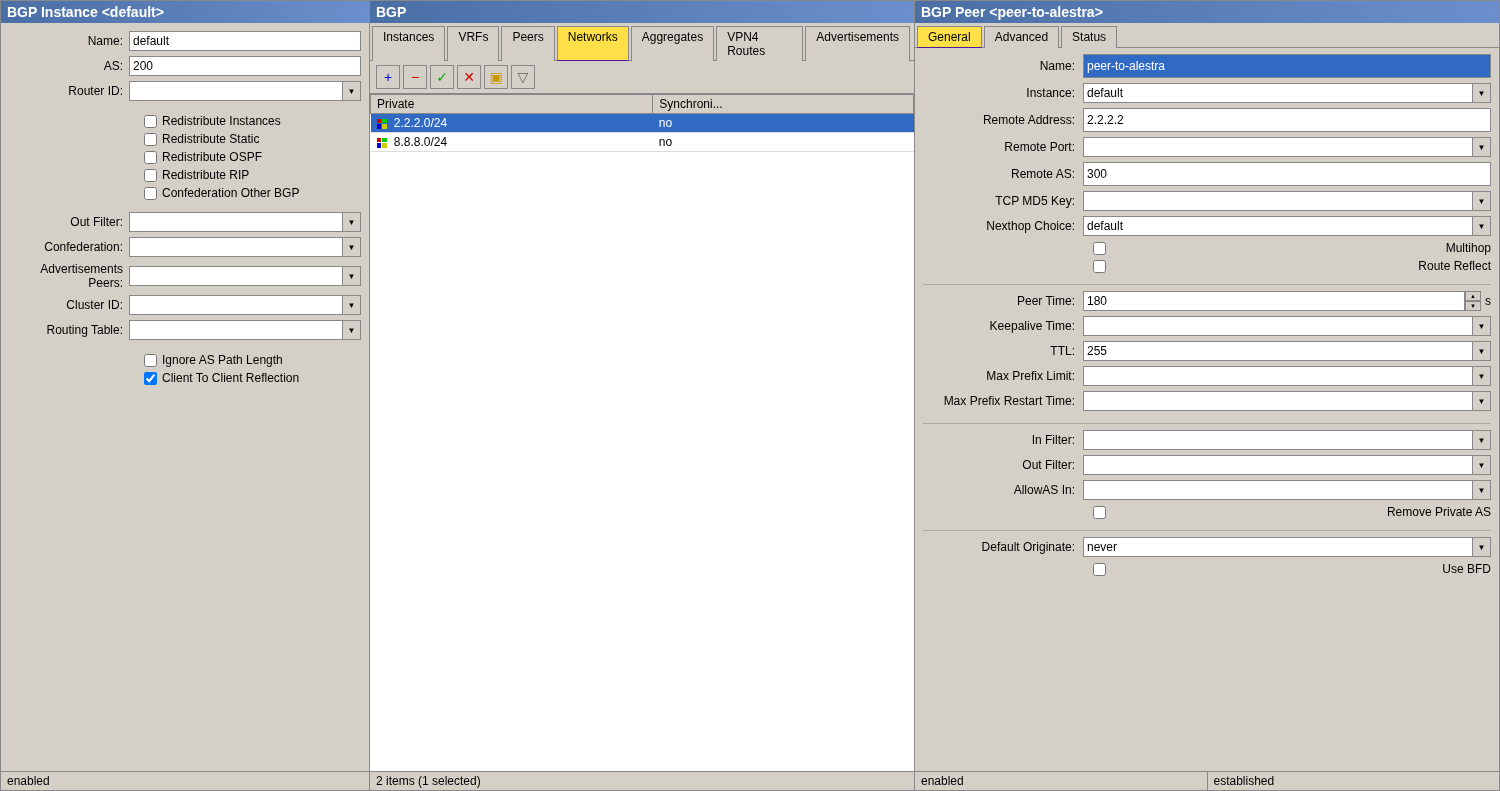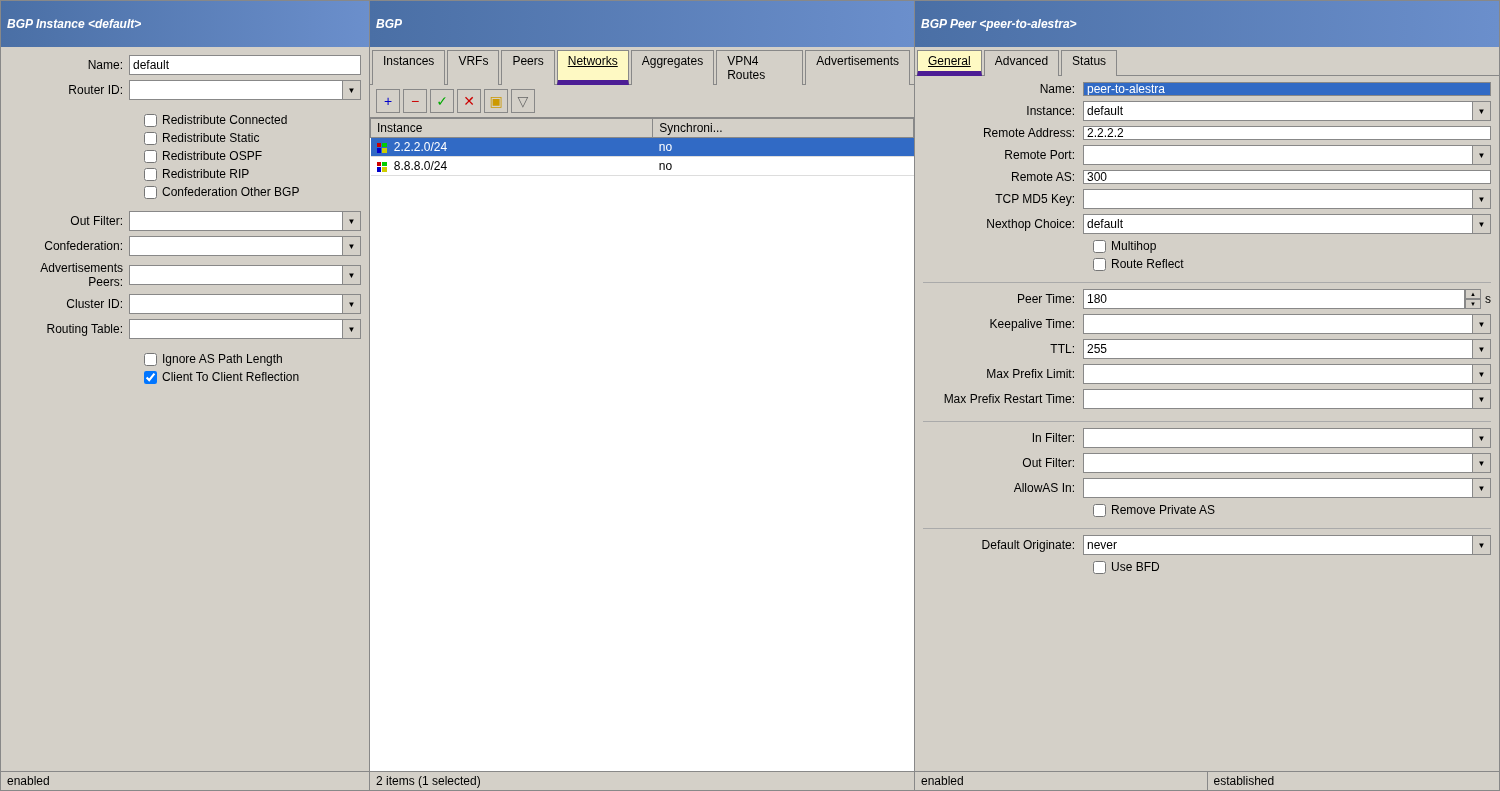"BGP Instance <default>" .panel-title { font-size: 12px -> 14px; font-style: italic -> none; padding: 16px 6px -> 3px 6px }
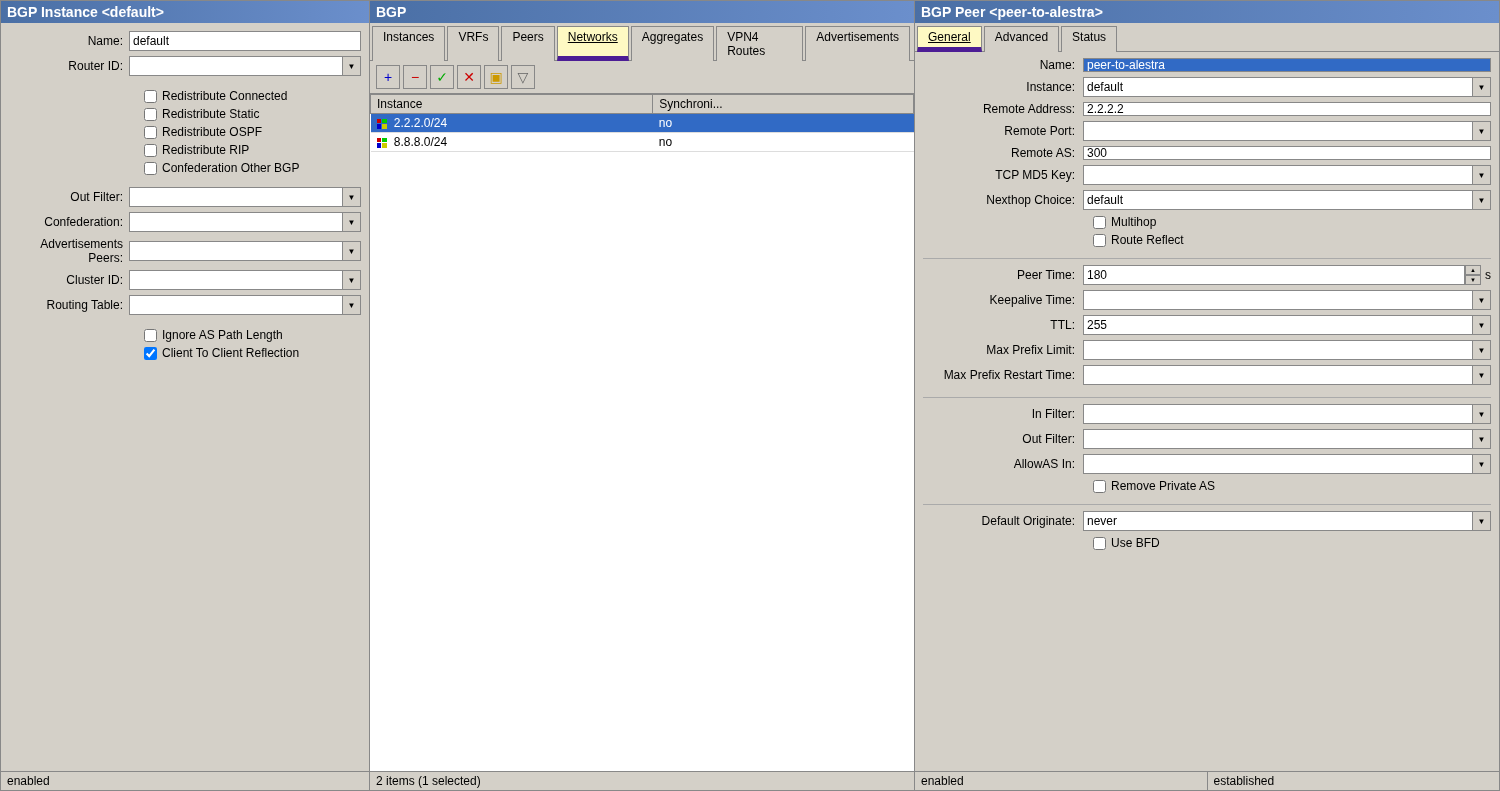"Networks" .tab.active { background: #fef9c3 -> #fde047; border-bottom: 5px solid #4c1d95 -> 1px solid #4c1d95; text-decoration: underline -> none }
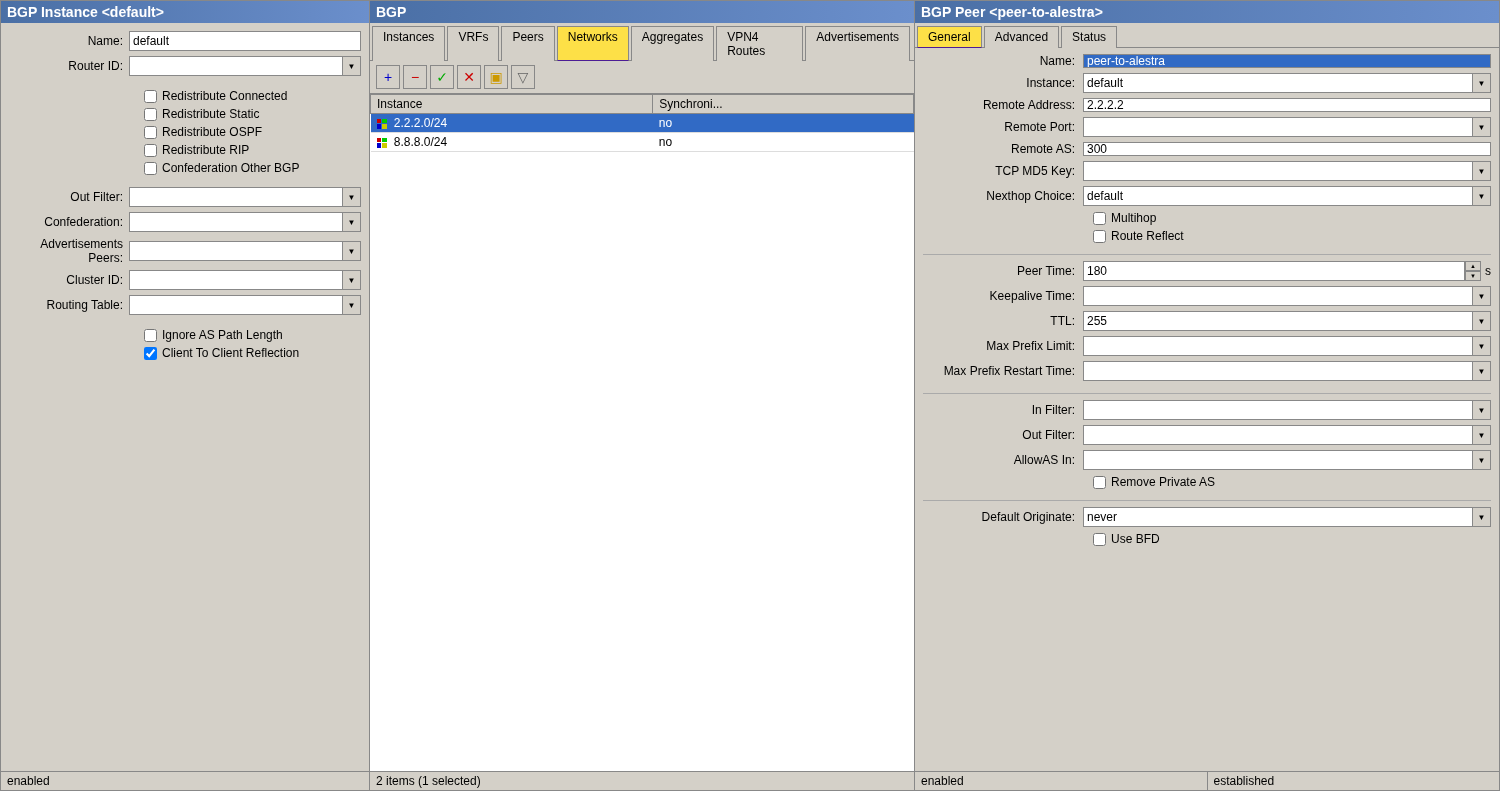"AS:" div.form-row { html: none -> <div> <span>AS:</span> <input> </div> }
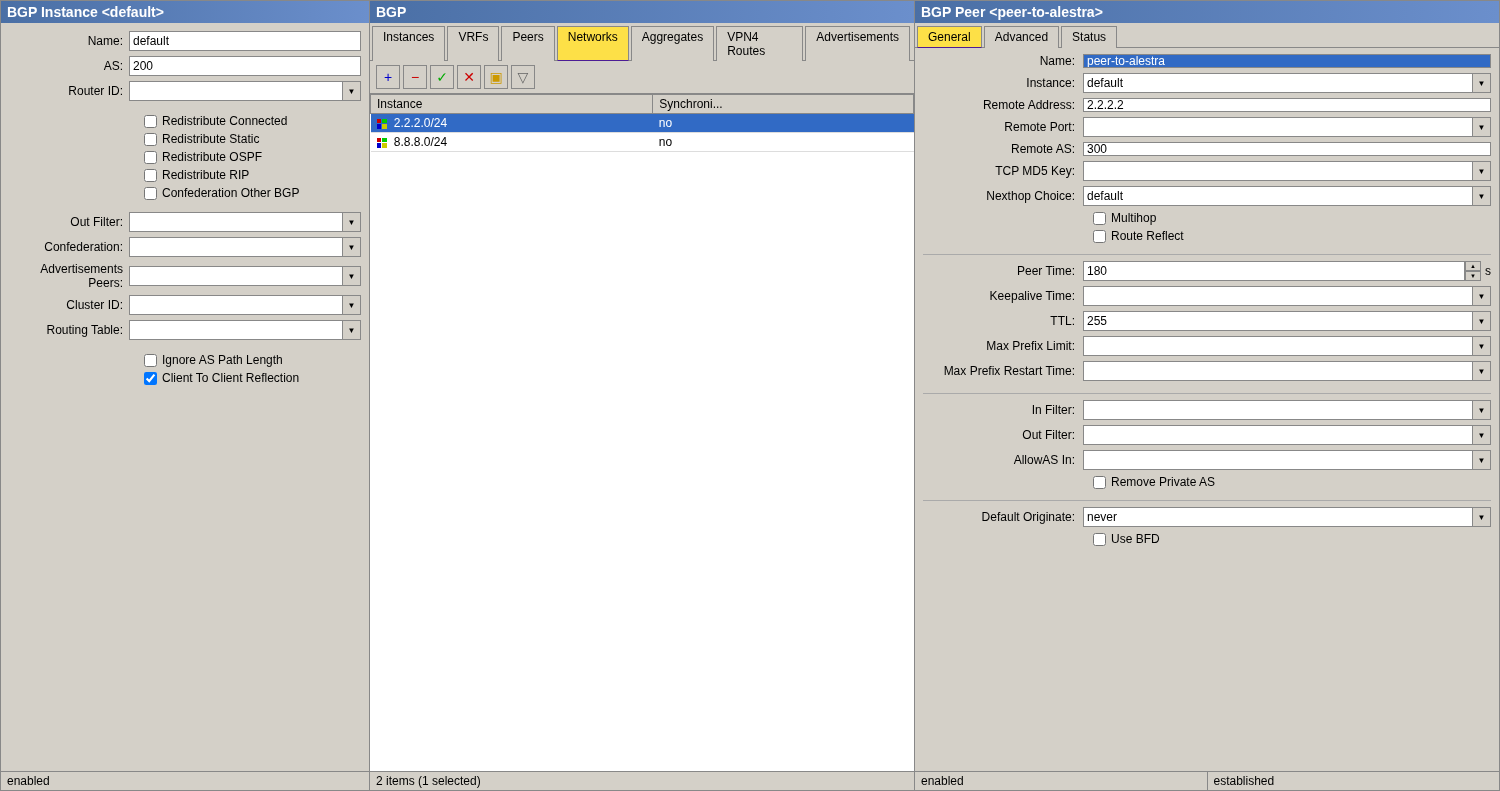"peer-to-alestra" .peer-input { height: 14px -> 24px }
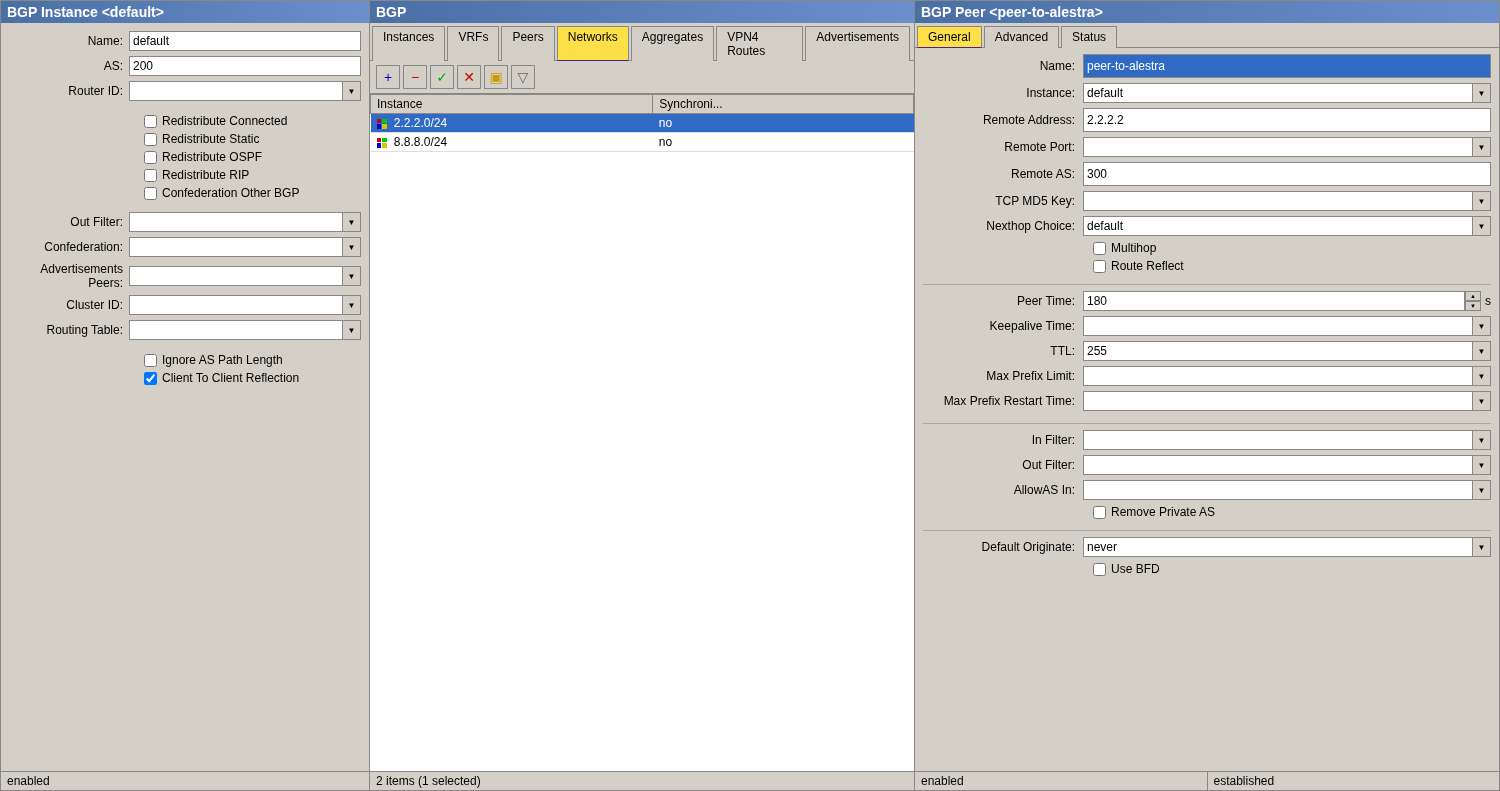"Instance" th { text: Instance -> Private }
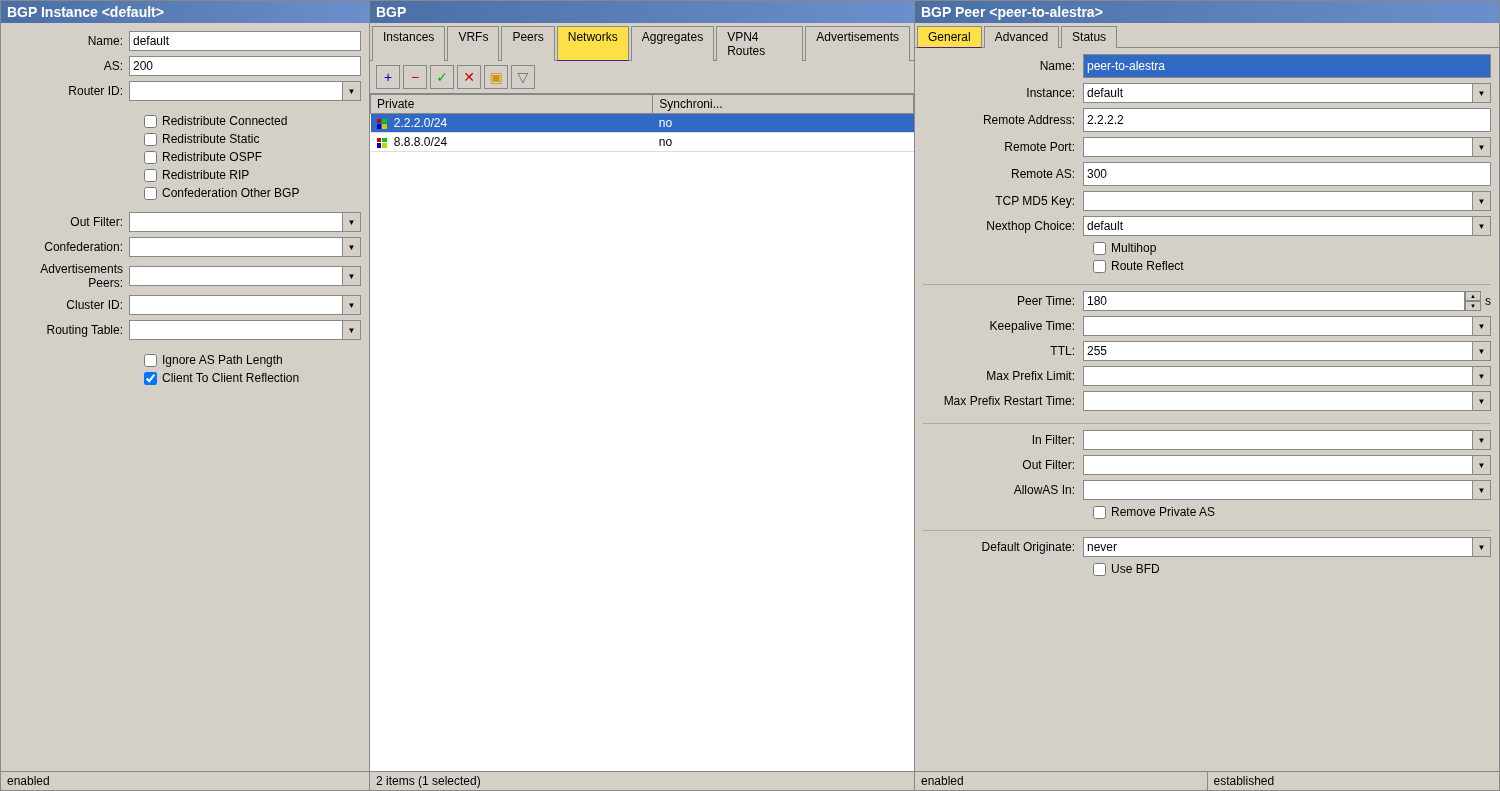"Redistribute Connected" span { text: Connected -> Instances }
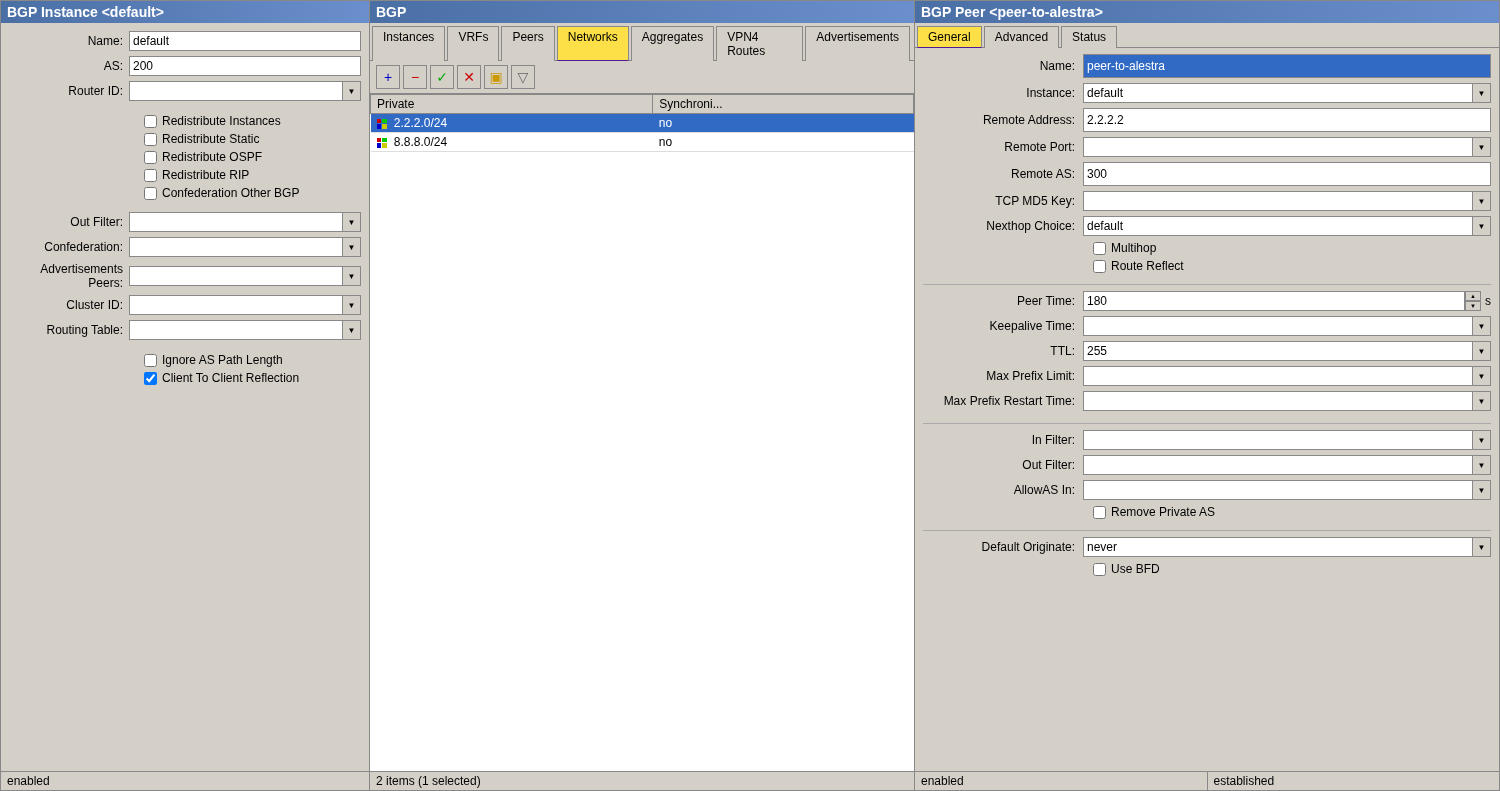"Multihop" .peer-checkbox-row { justify-content: none -> space-between }
